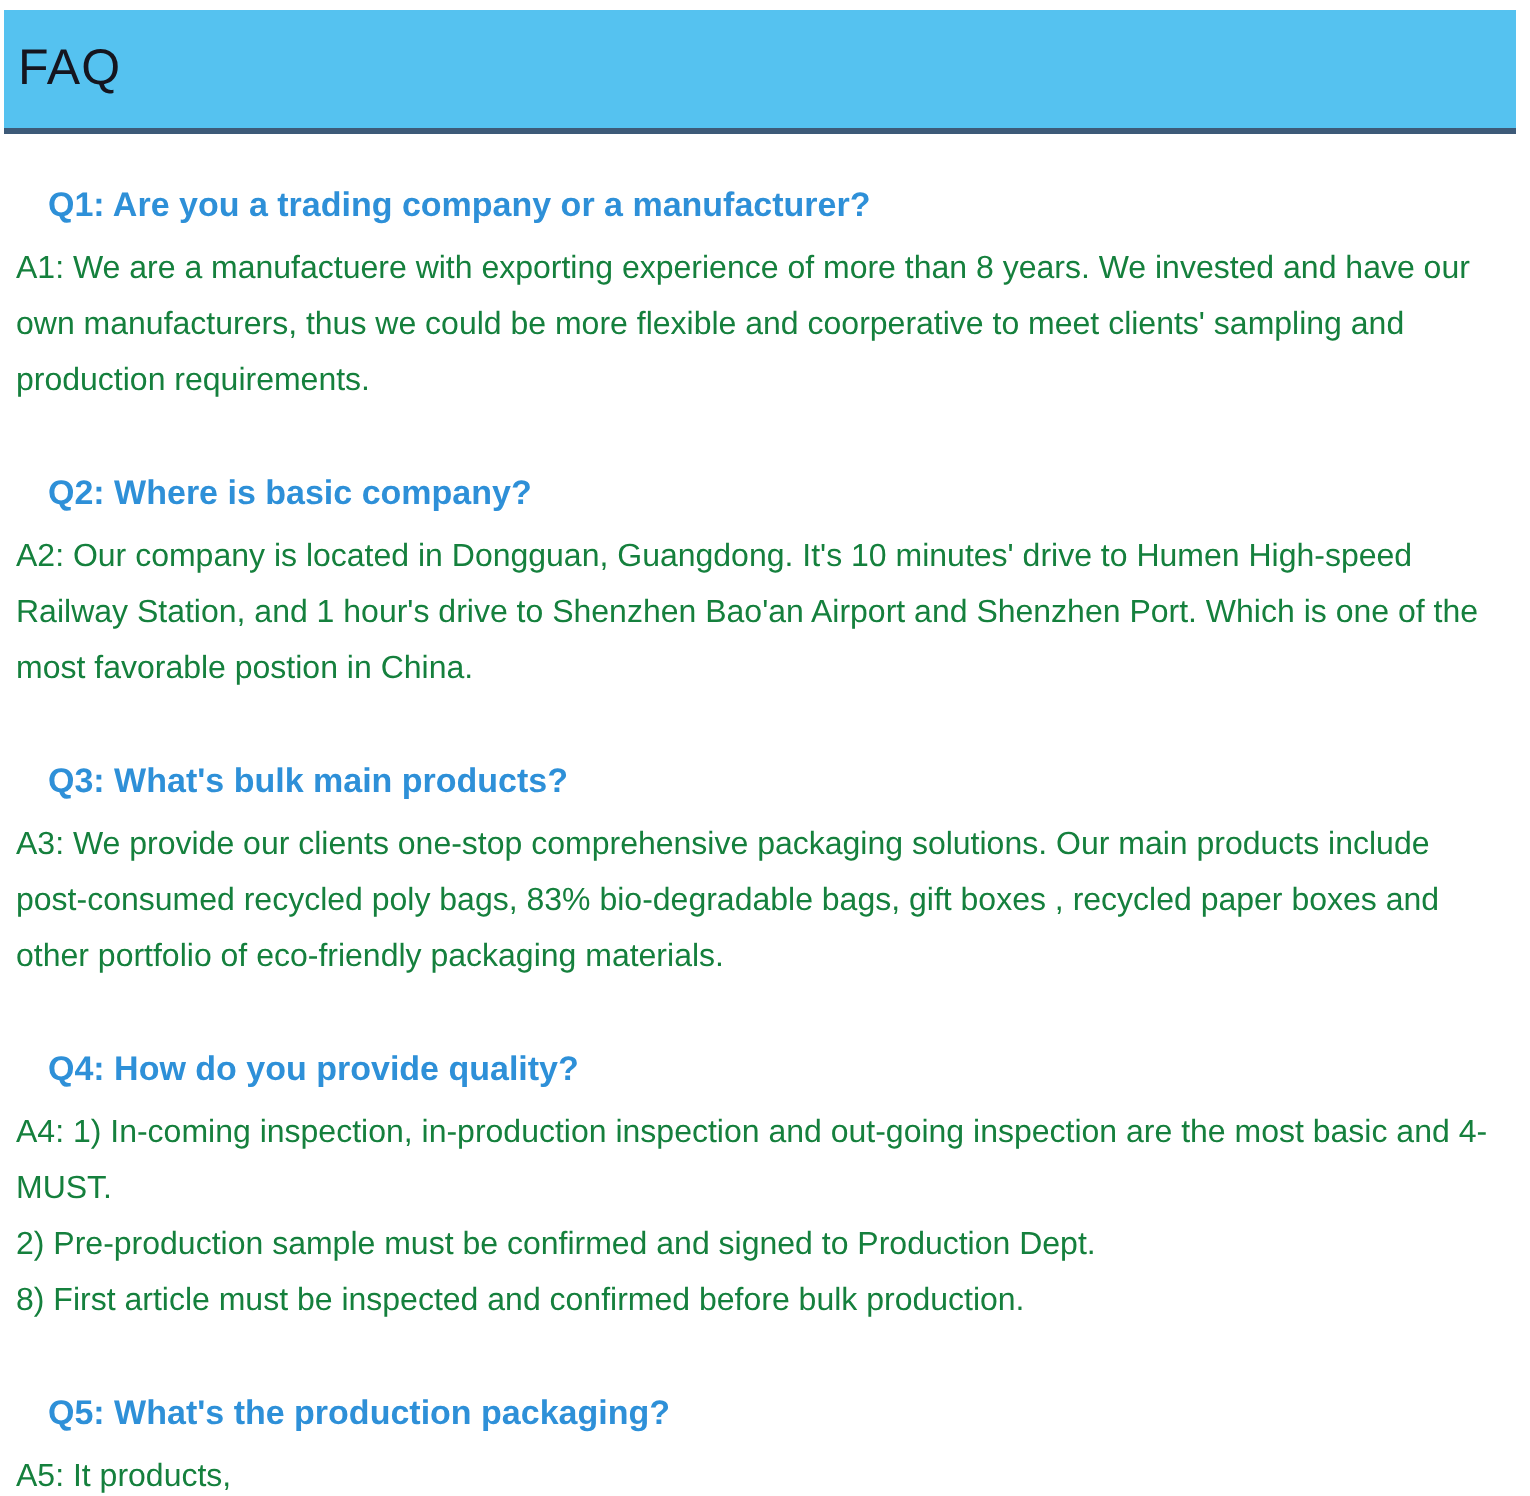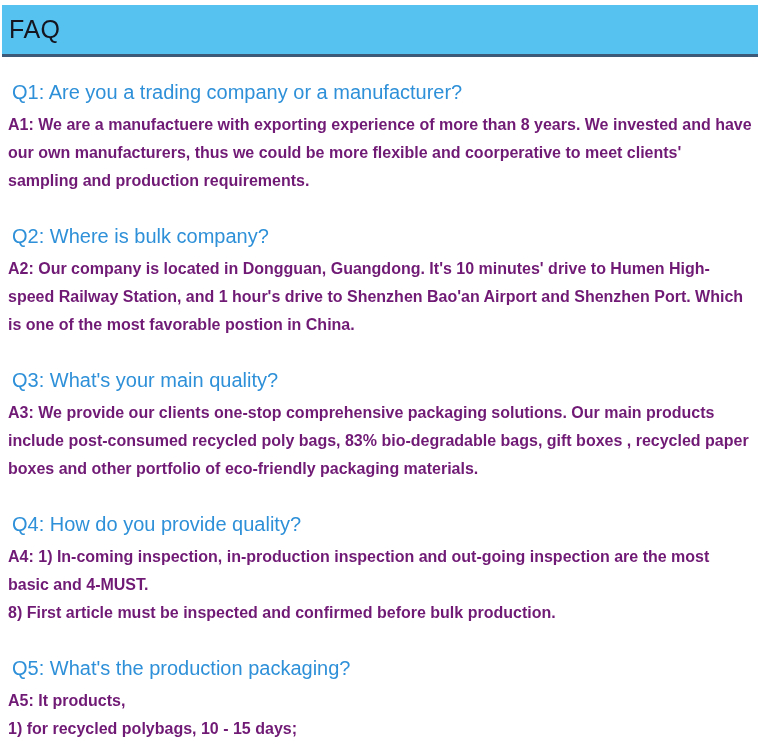"FAQ" .section-header-bar { height: 52px -> 62px }
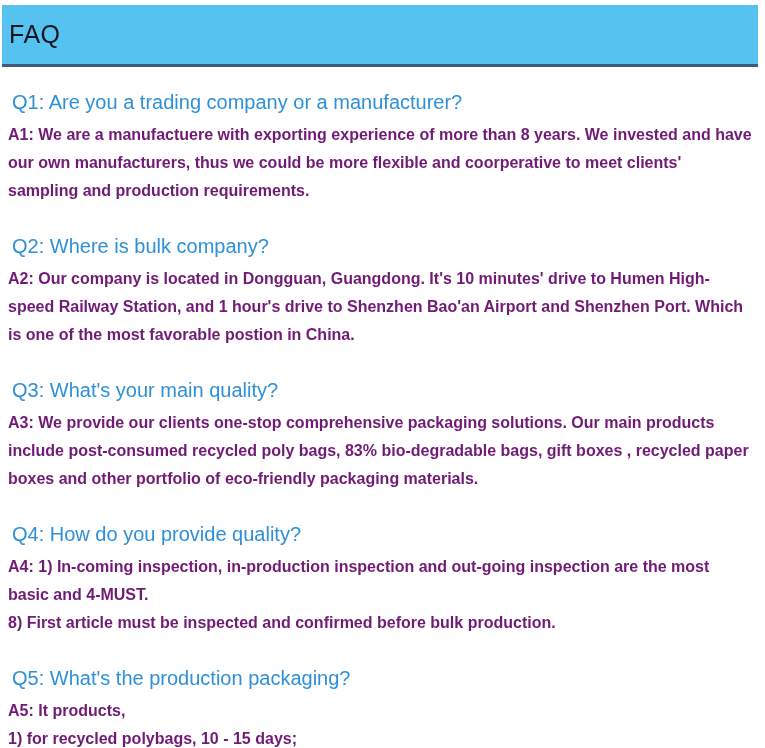"Q1: Are you a trading" .faq-item .question { font-size: 20px -> 17px; font-weight: 400 -> 700; margin: 31px 0 8px 4px -> 31px 0 8px 16px }
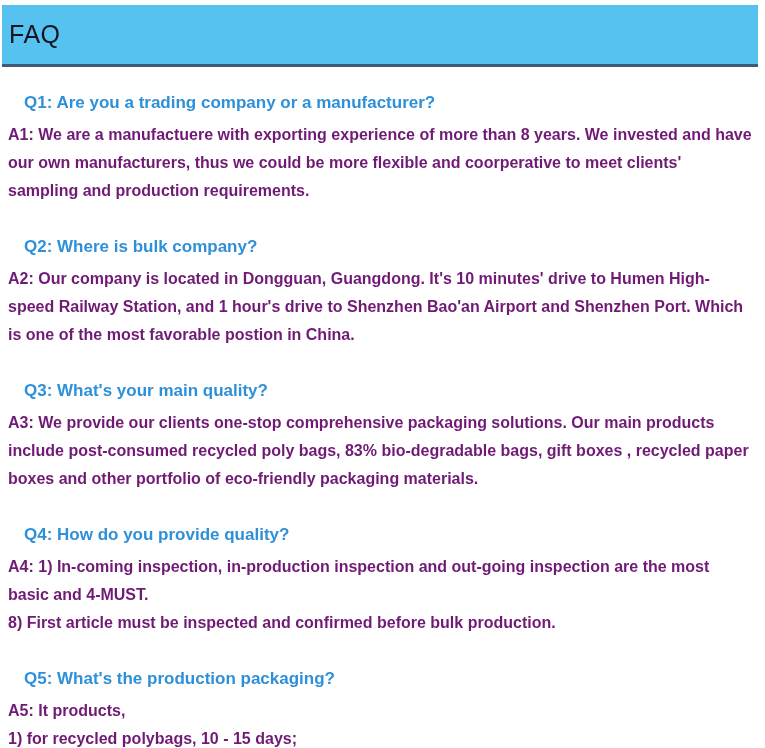"A1: We are a manufactuere" .faq-item .answer-line { color: #701a75 -> #15803d; font-weight: 700 -> 400 }
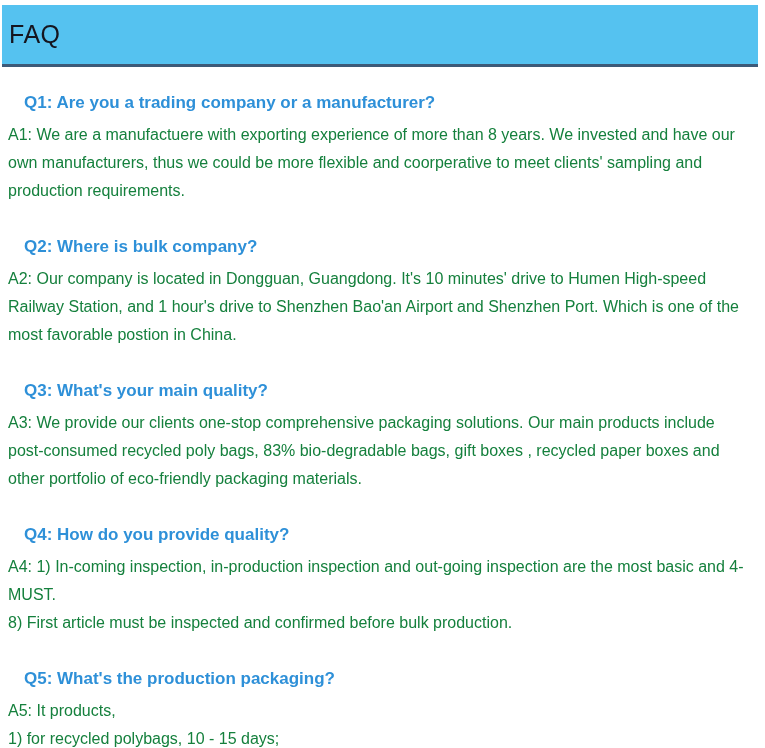"Q2: Where is bulk company?" h3.question { text: bulk -> basic }
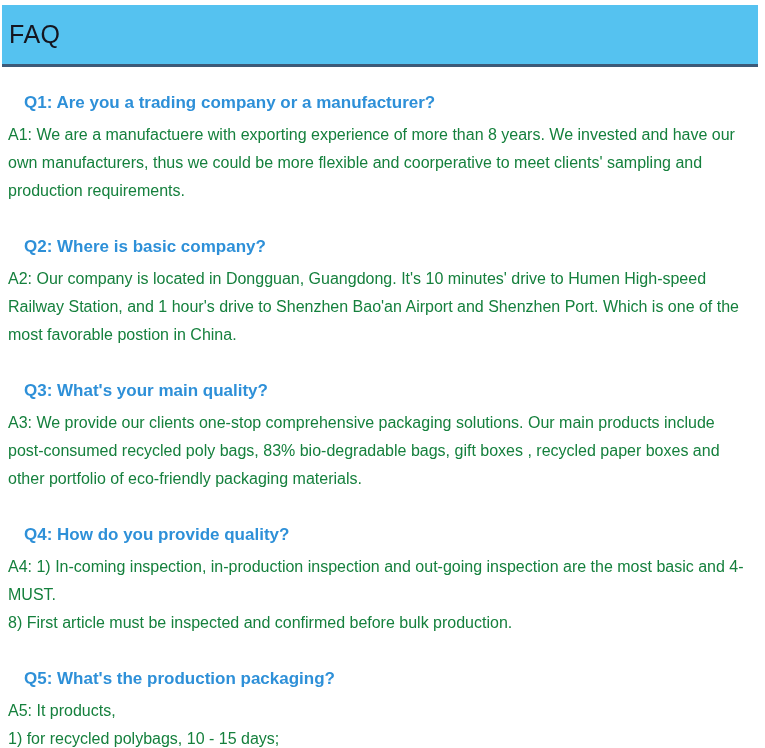"Q3: What's your main quality?" h3.question { text: your main quality -> bulk main products }
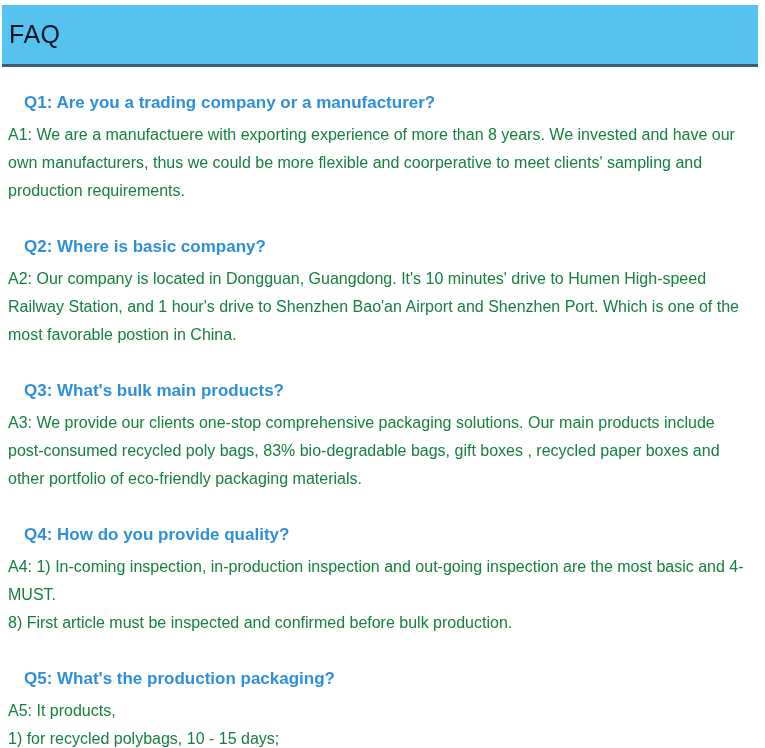"2) Pre-production sample must be" p.answer-line { html: none -> <p>2) Pre-production sample must be confirmed and signed to Production Dept.</p> }
